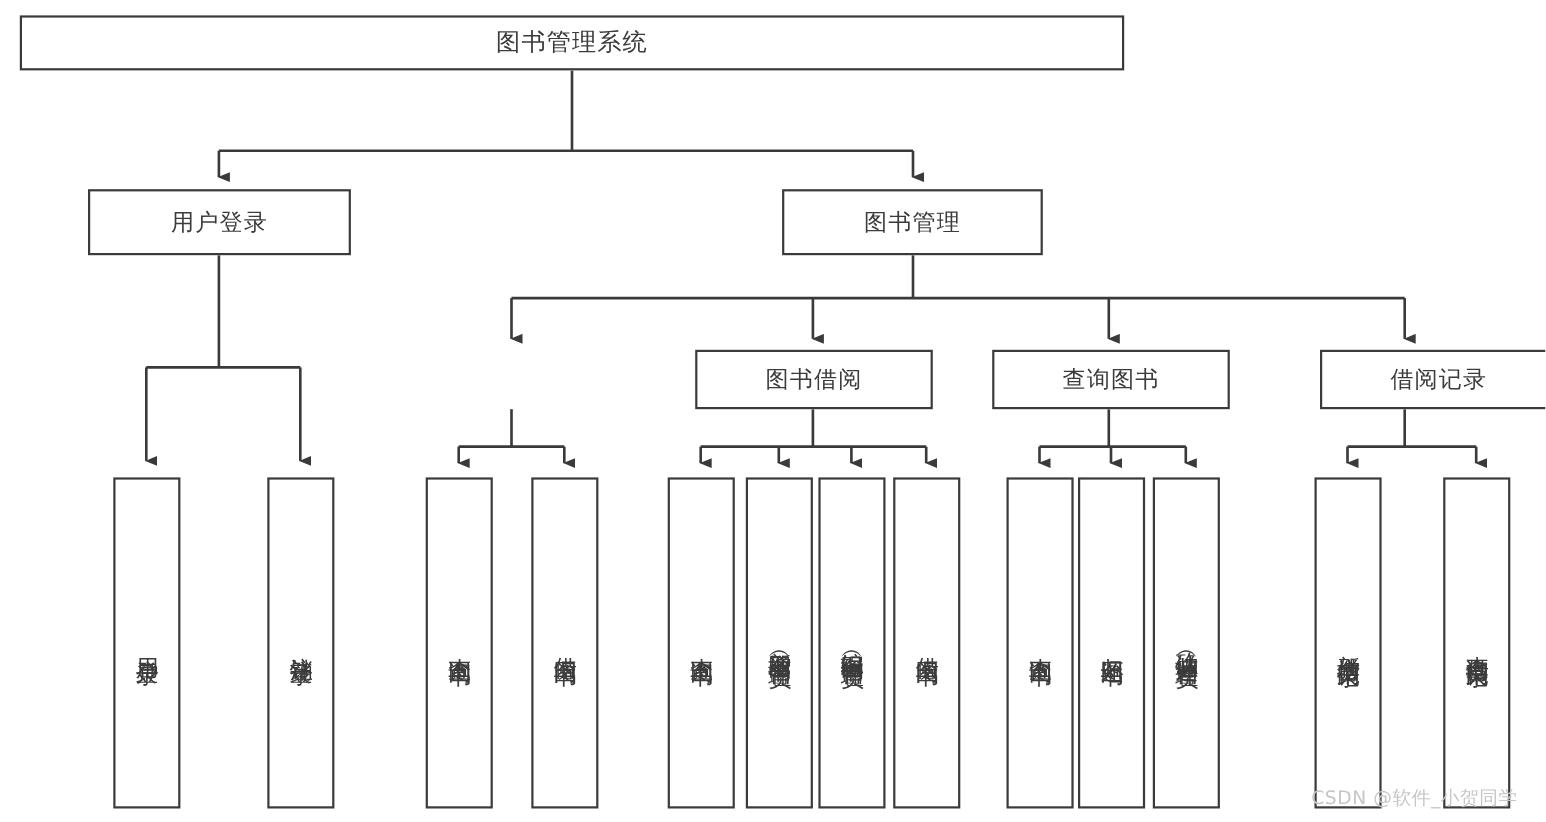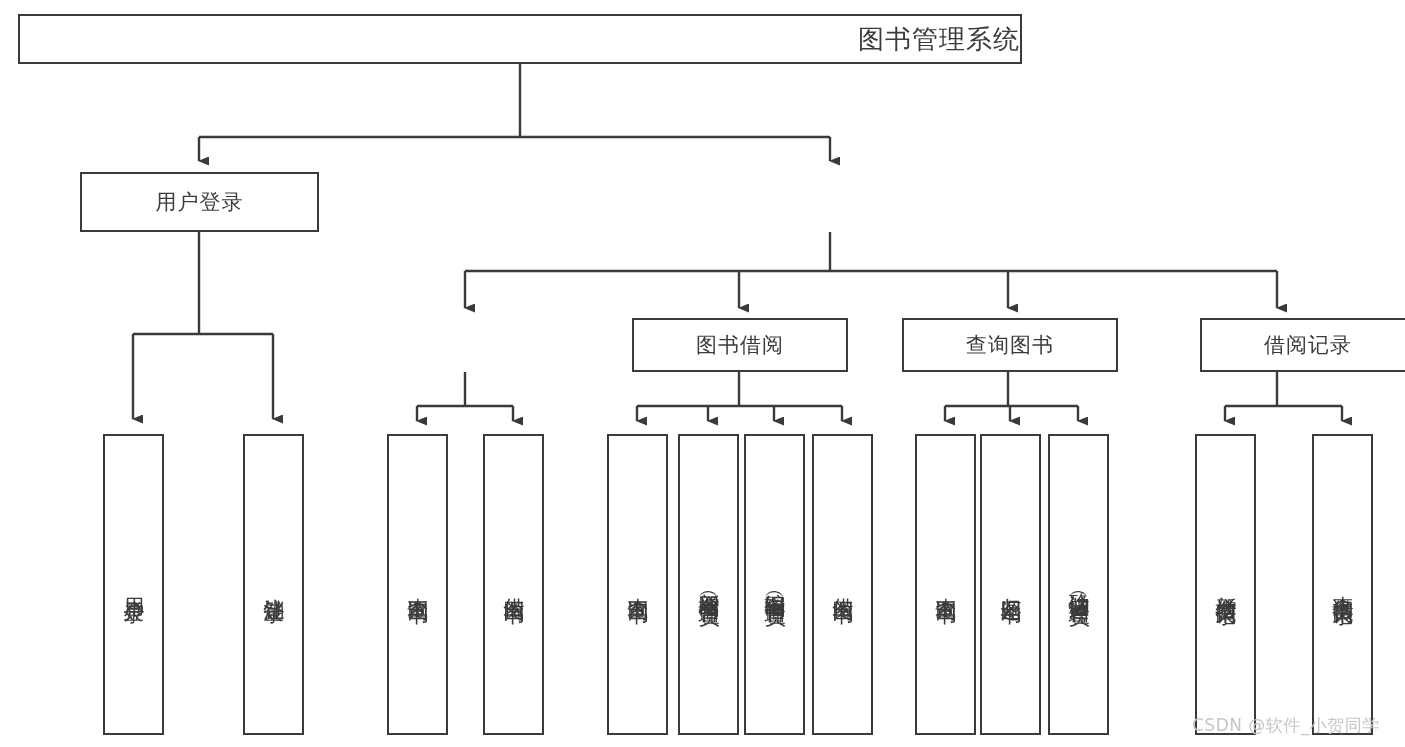"图书管理系统" #root-node { font-size: 26px -> 22px; justify-content: flex-end -> none }
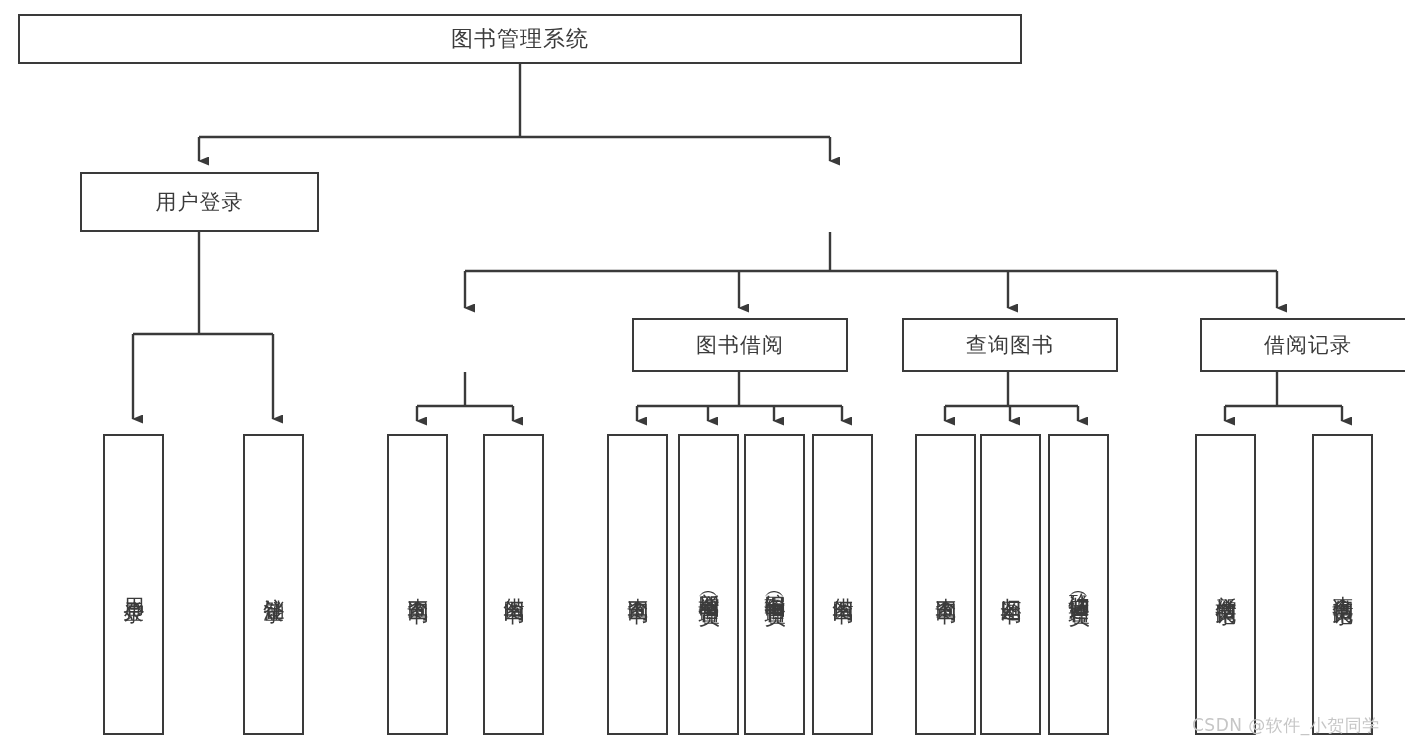"图书管理" div.node { html: none -> <div> <span>图书管理</span> </div> }
